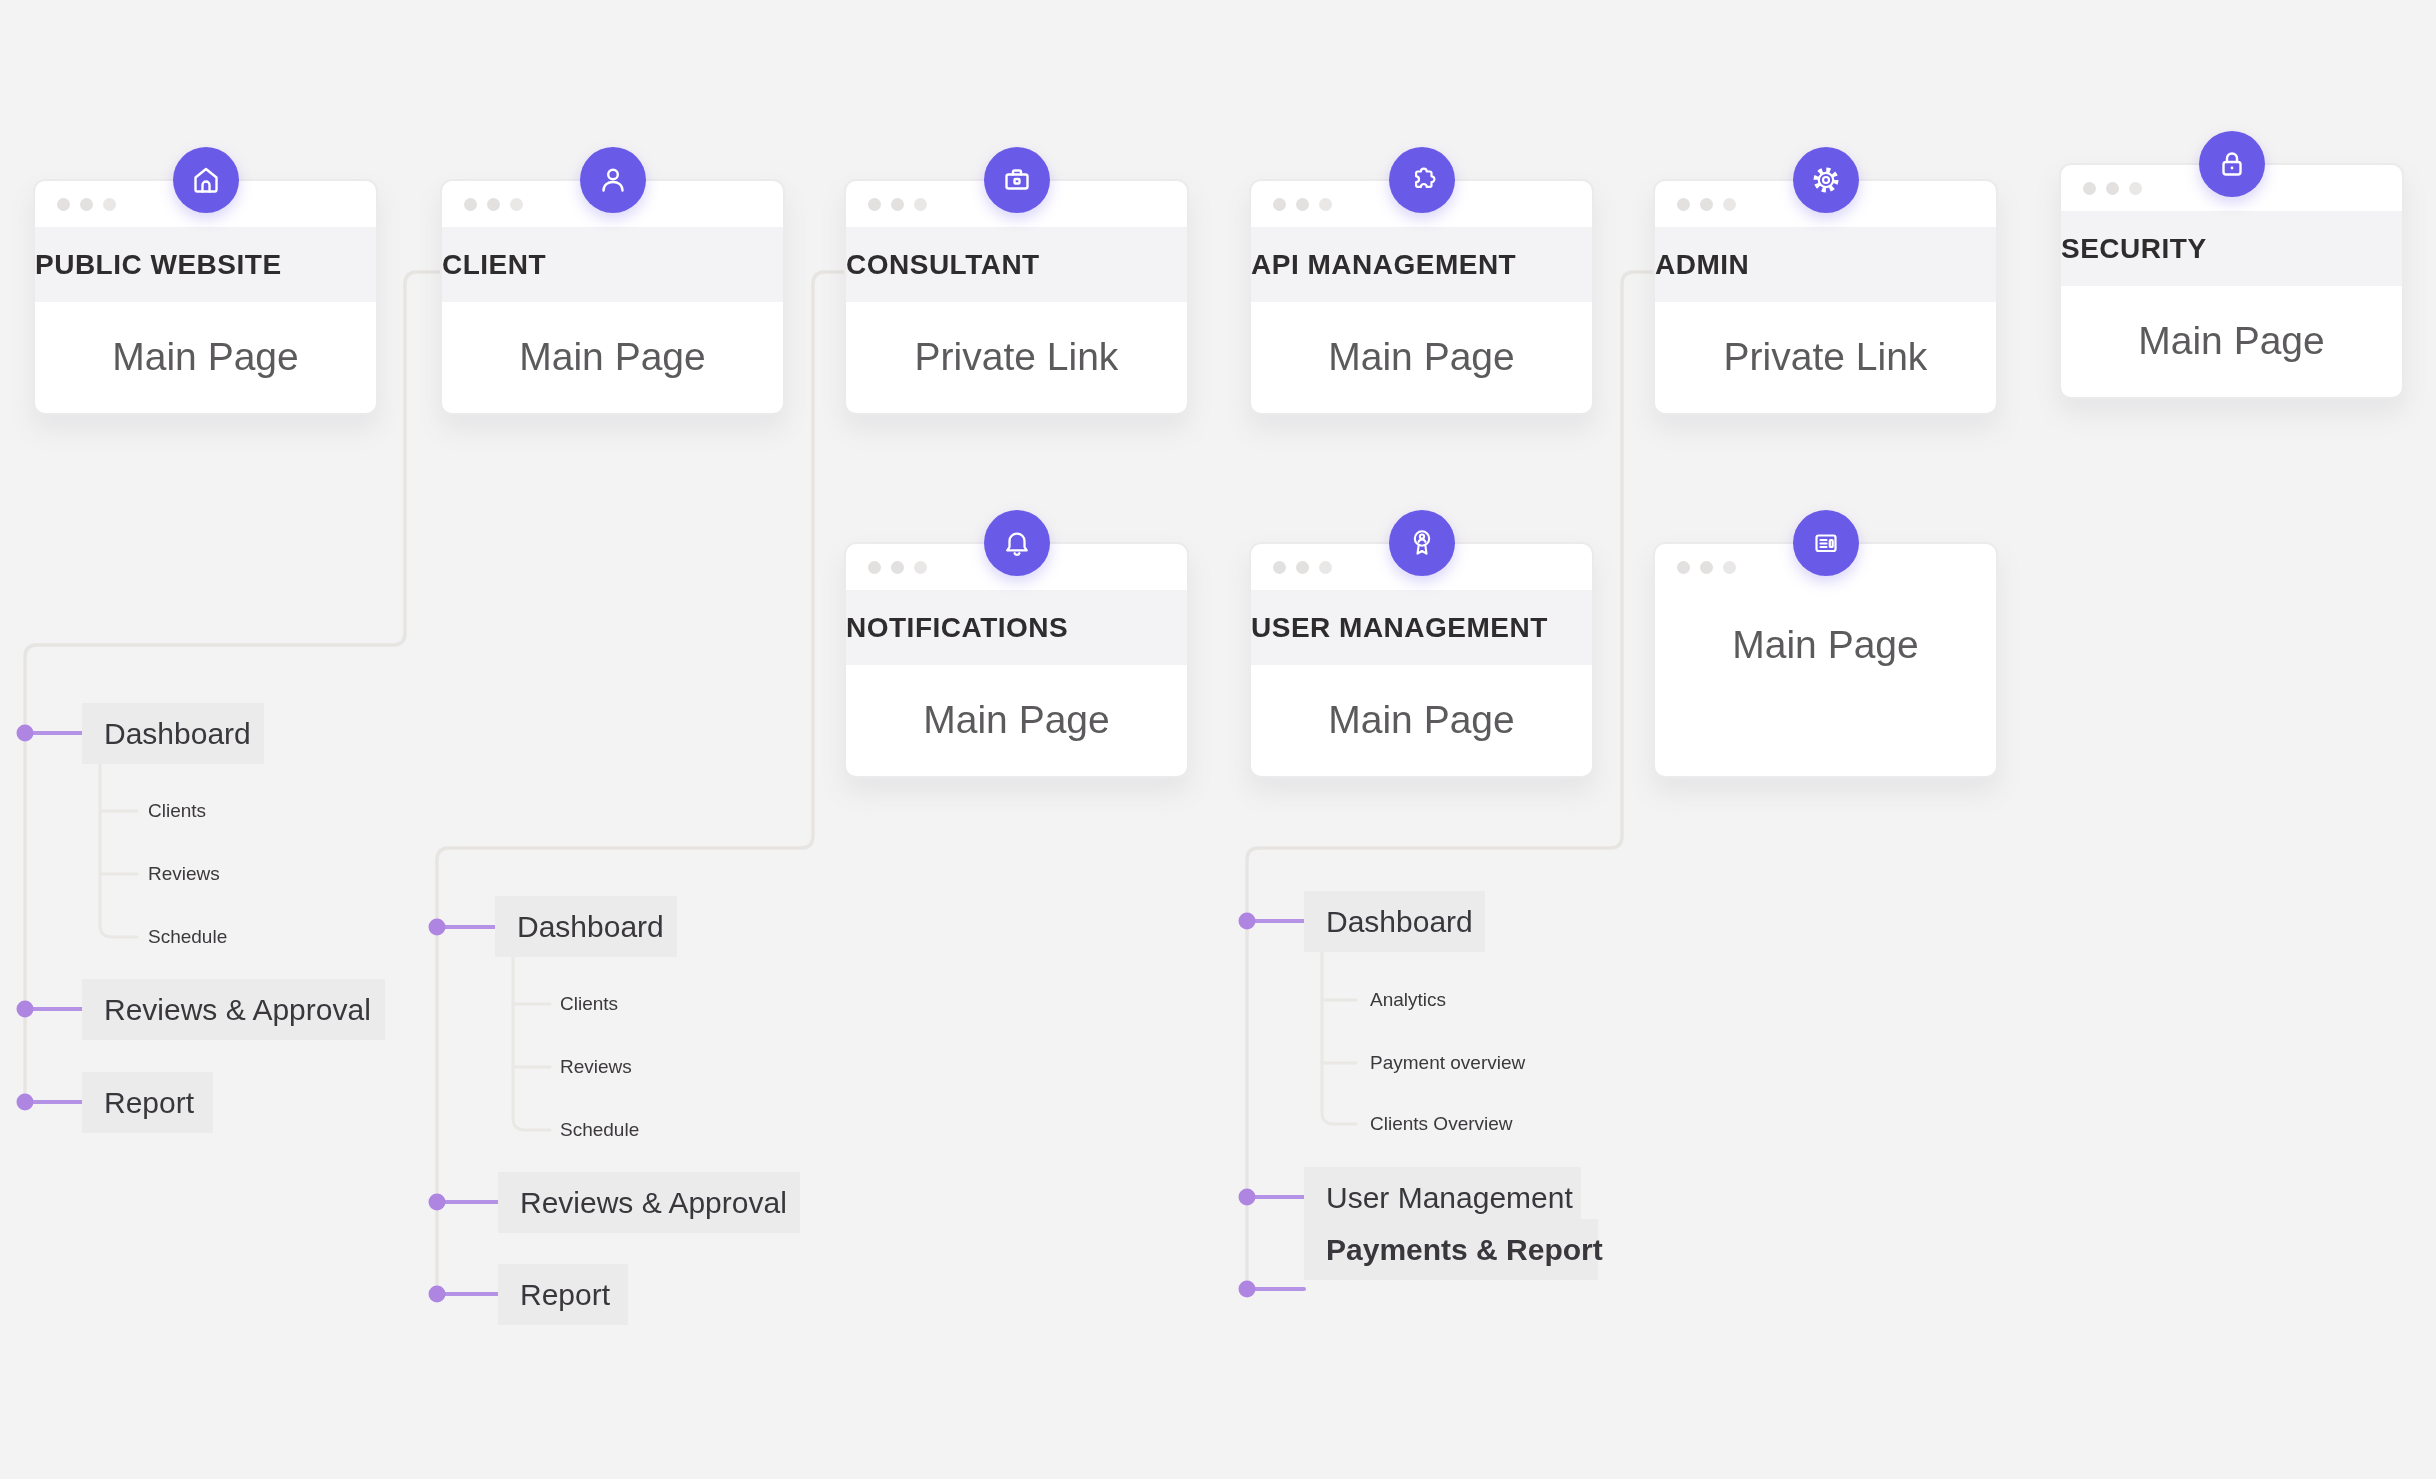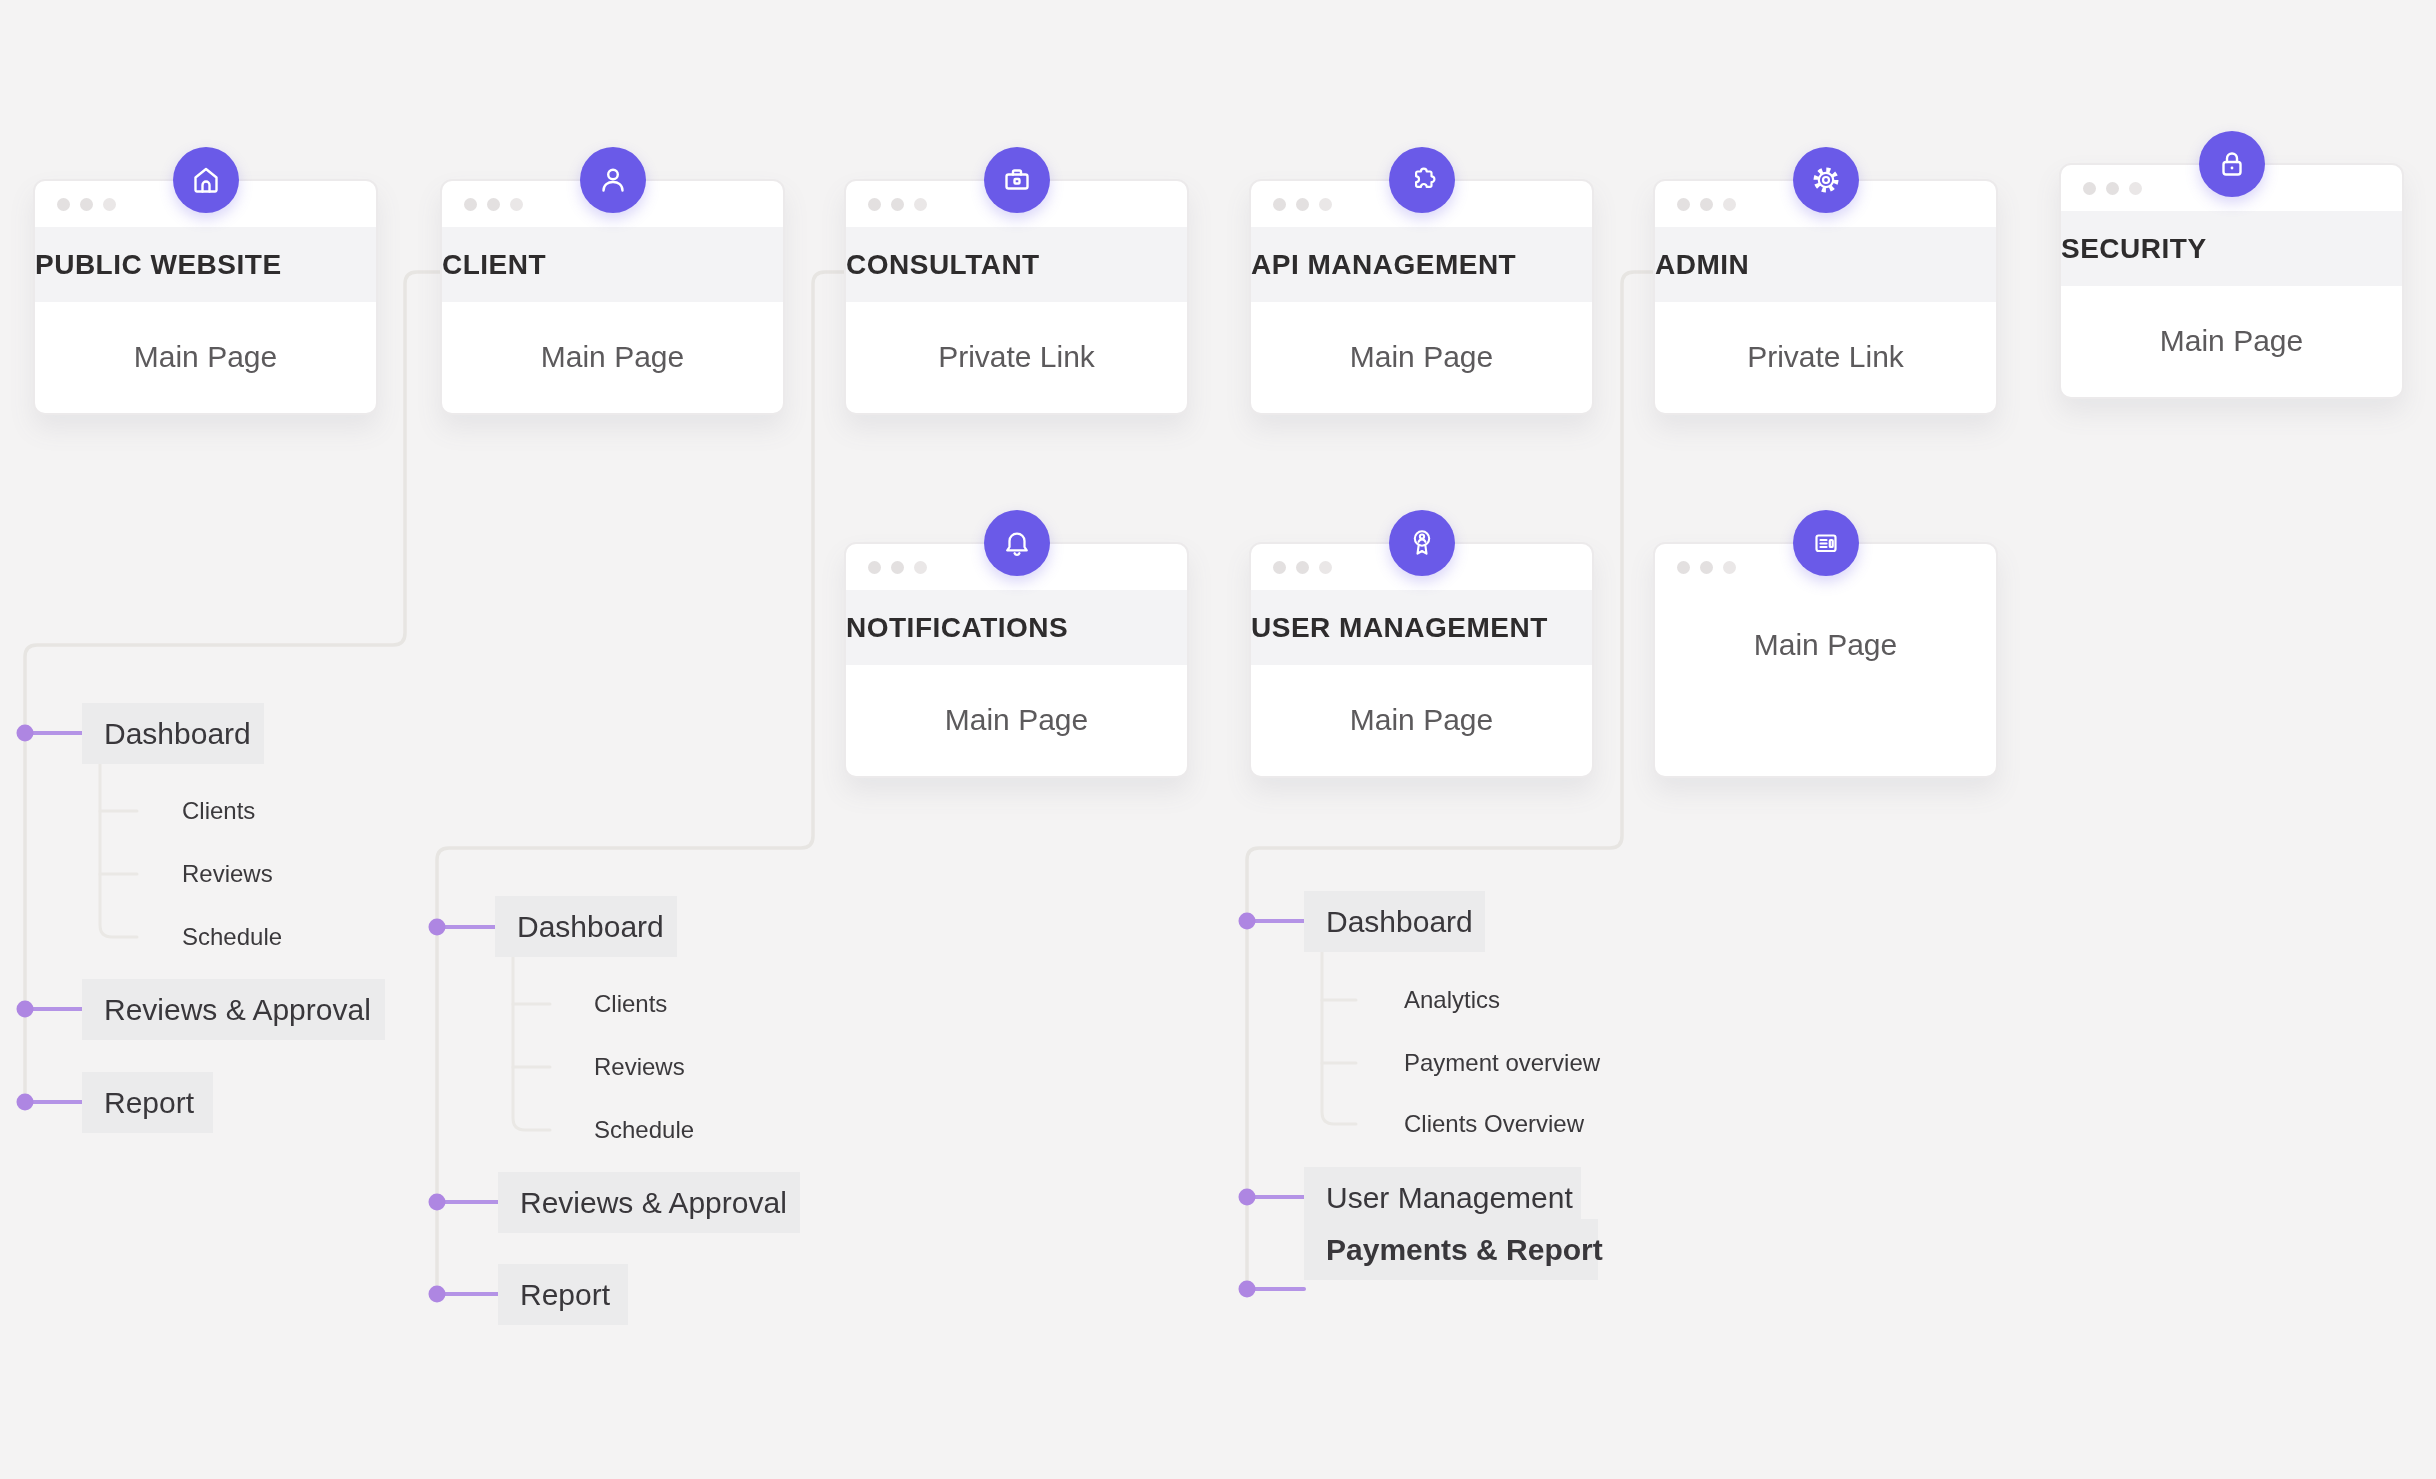"Main Page" .cbody { font-size: 30px -> 39px }
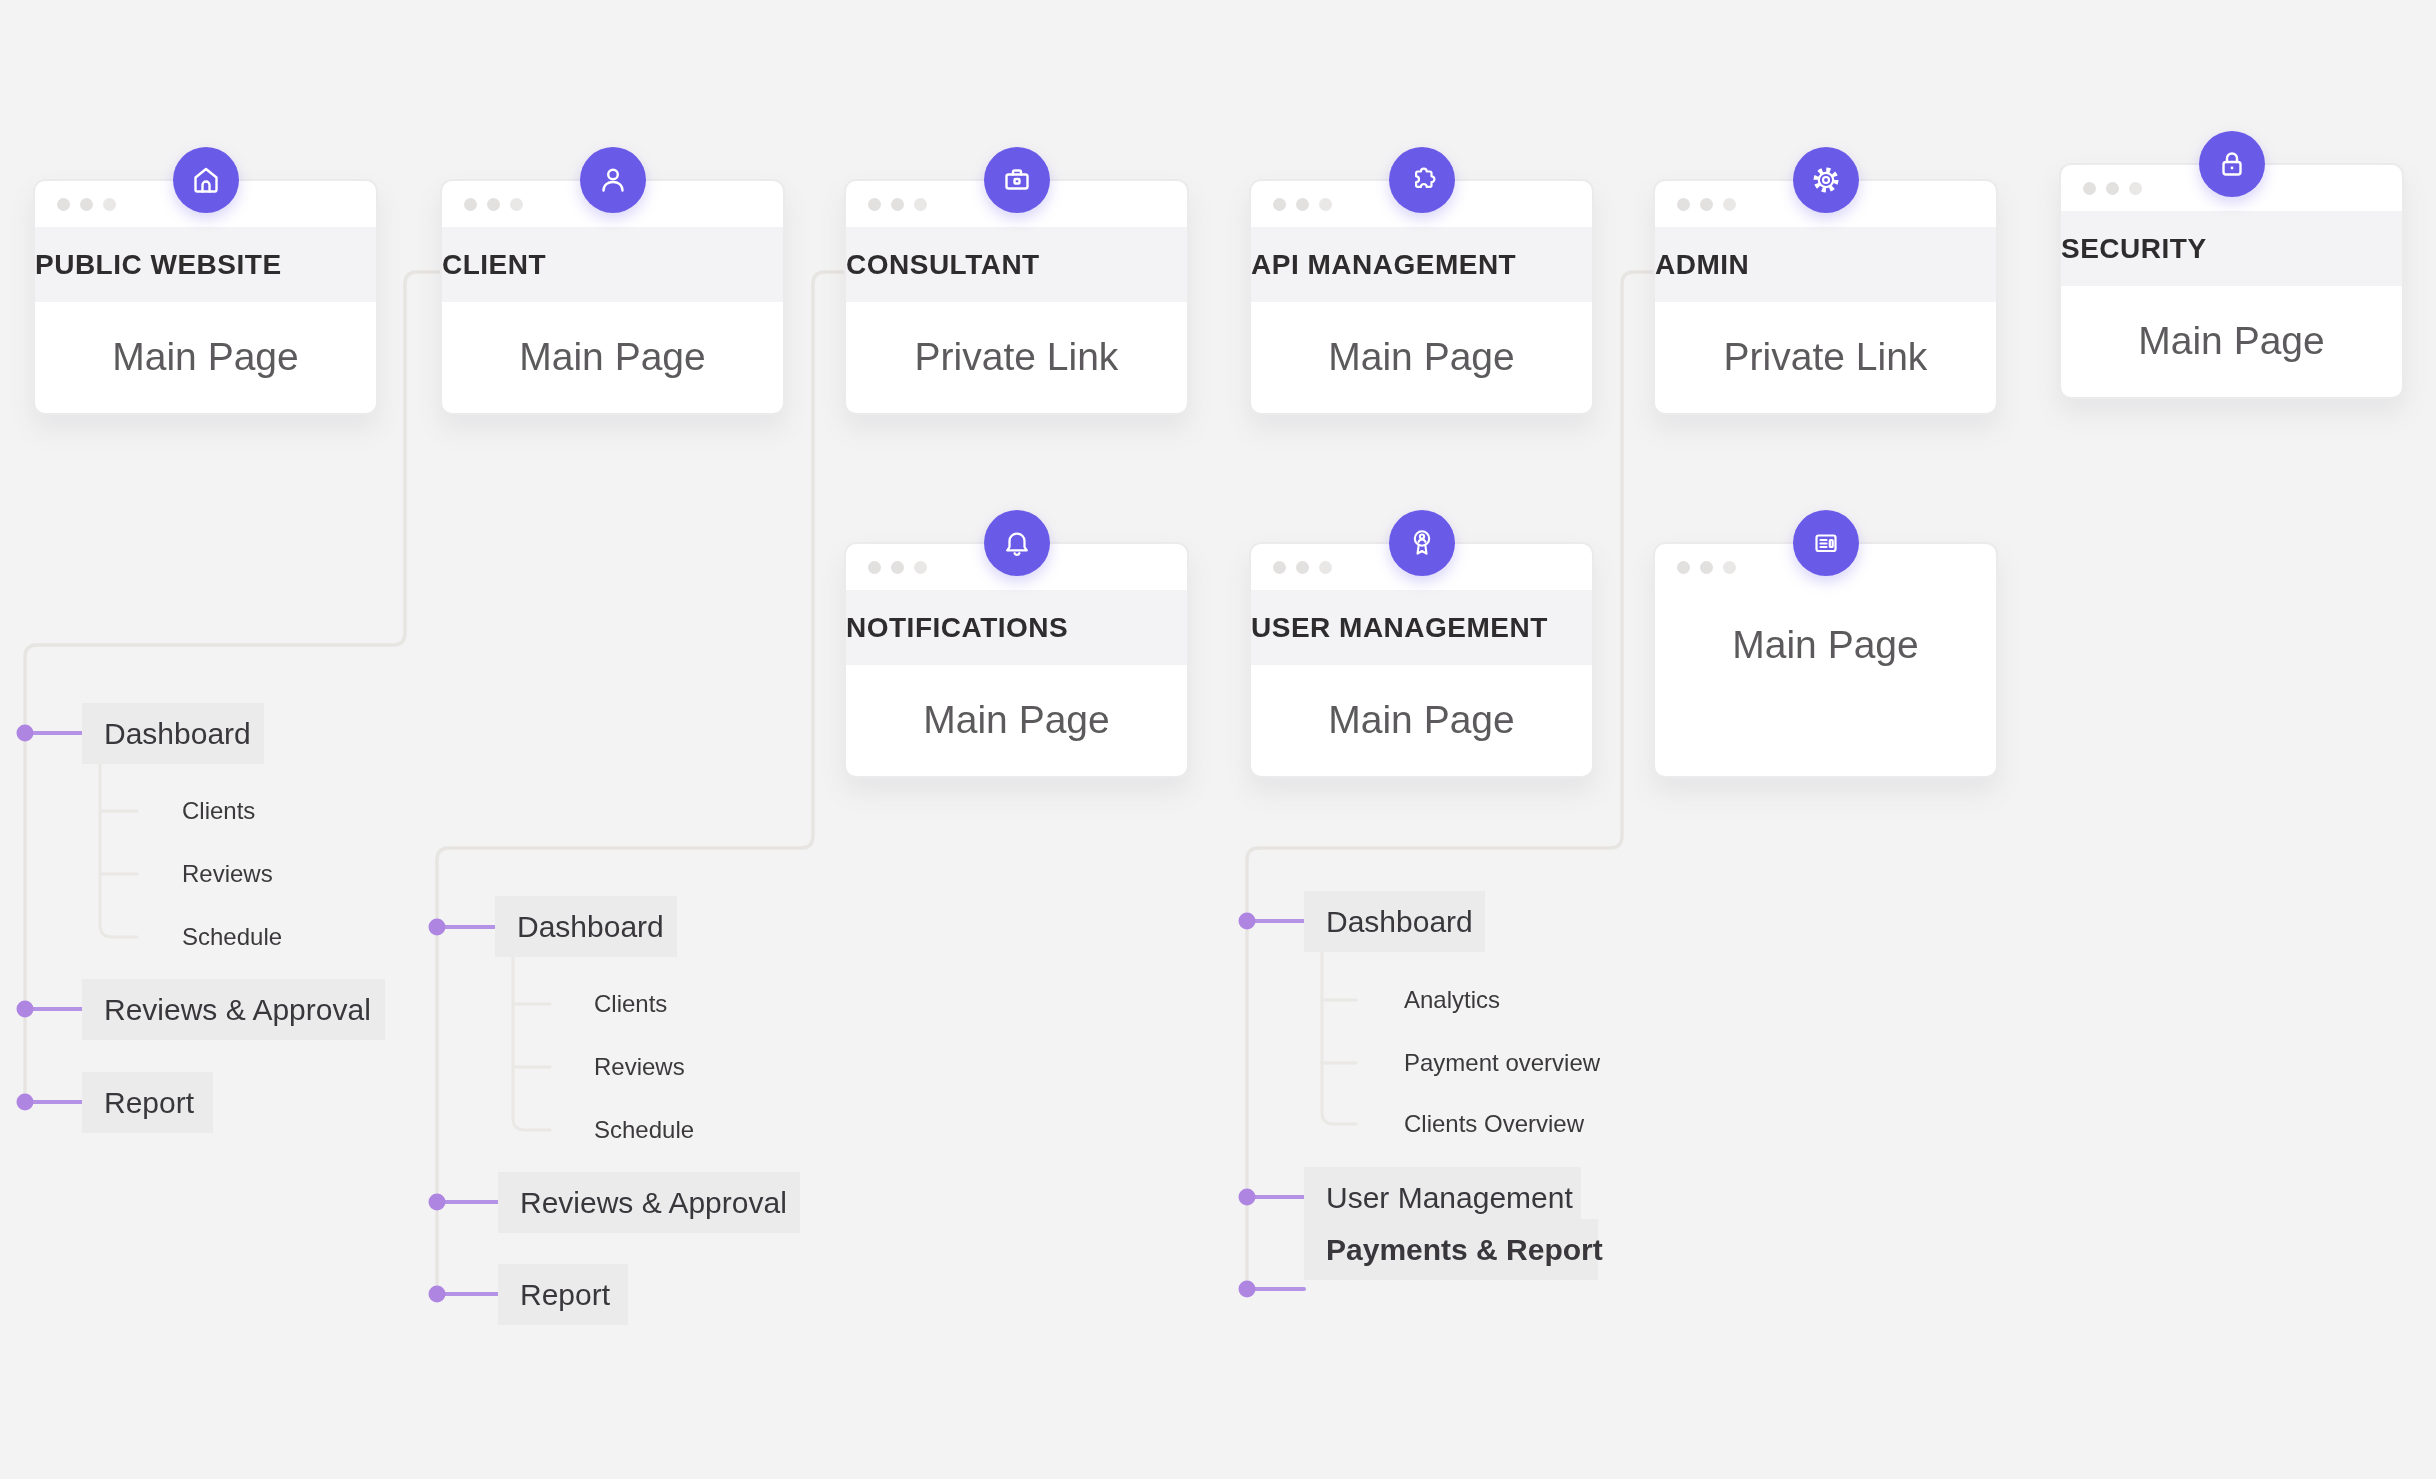"Clients" .sub { font-size: 24px -> 19px; margin-left: 34px -> none }
